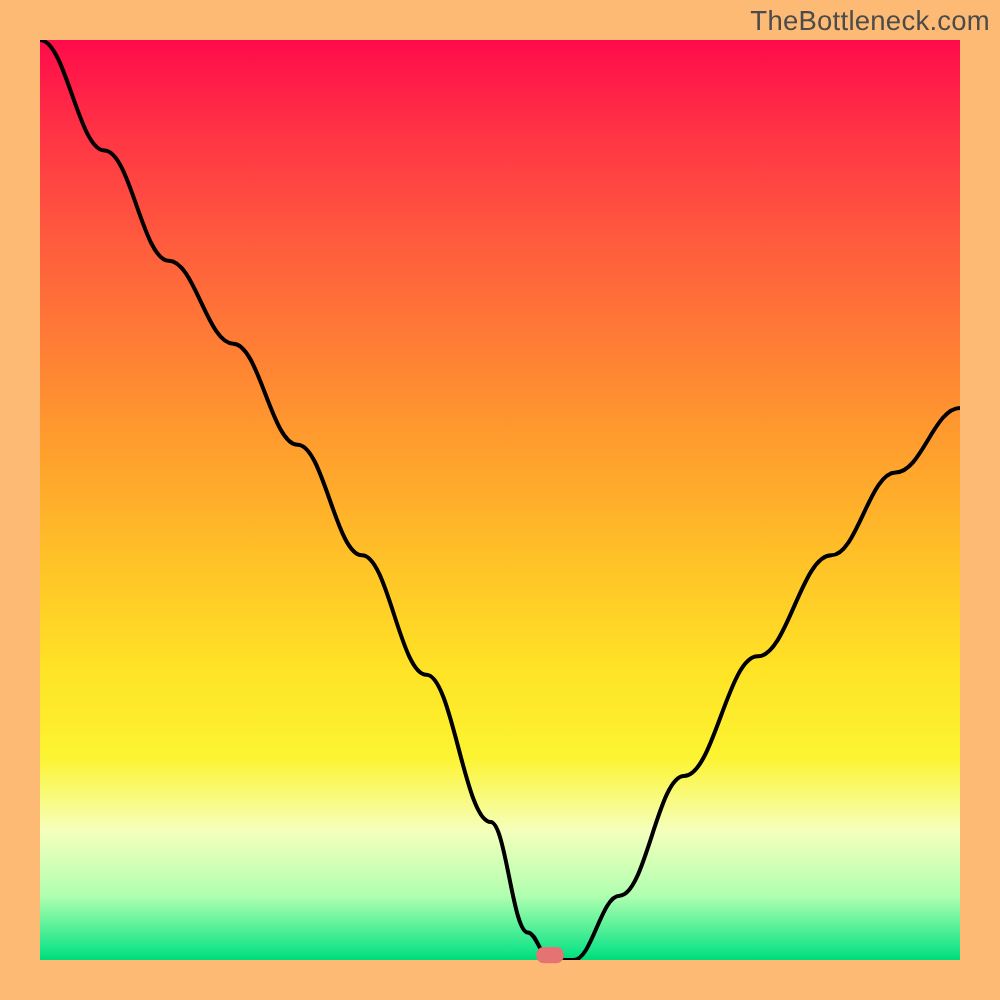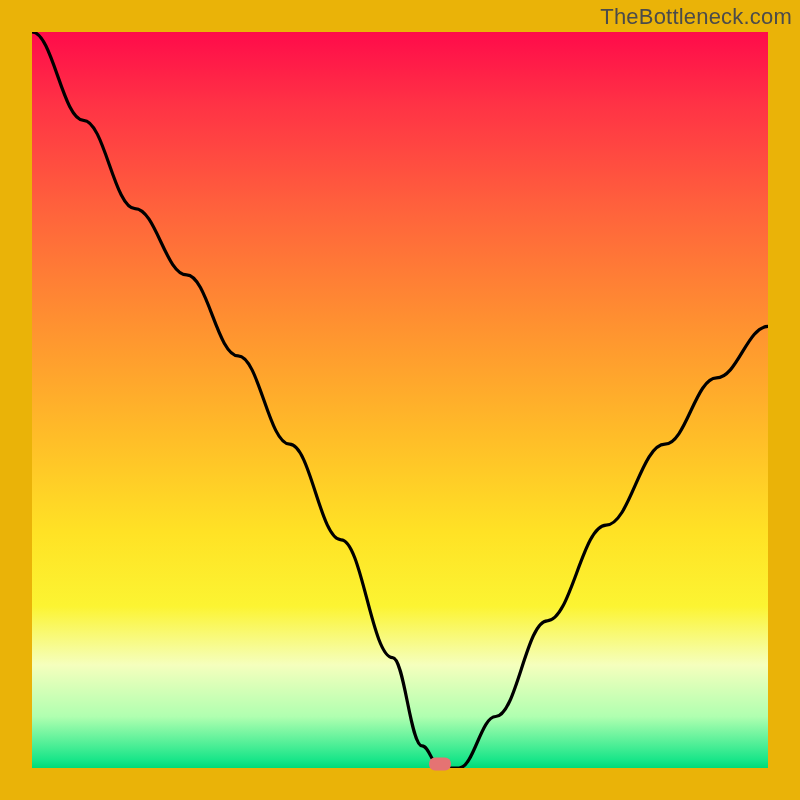"TheBottleneck.com" .frame { background: #eab308 -> #fdba74 }
